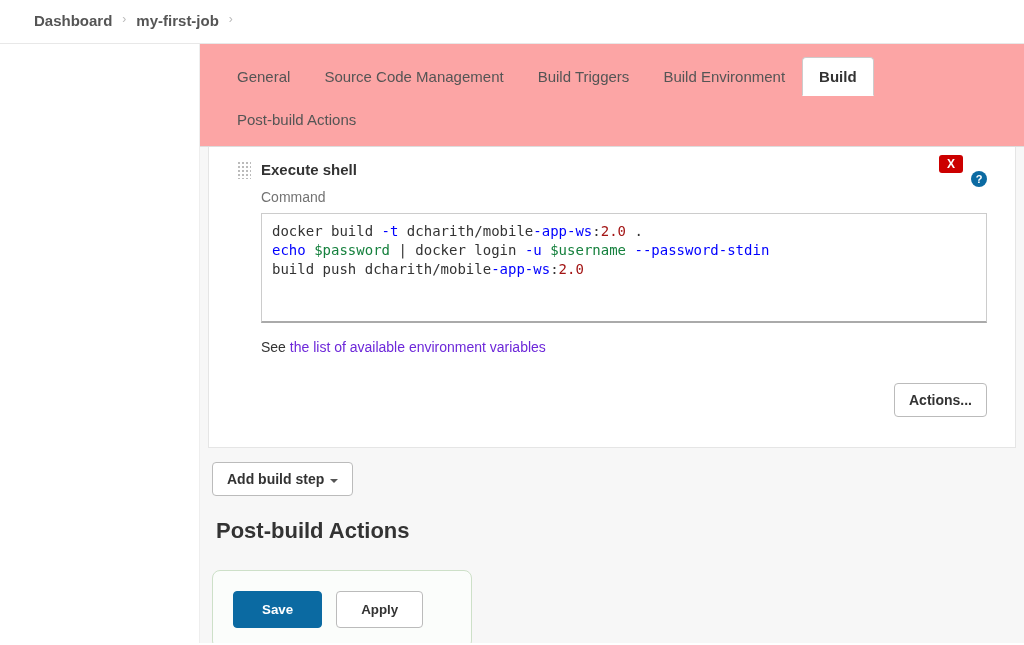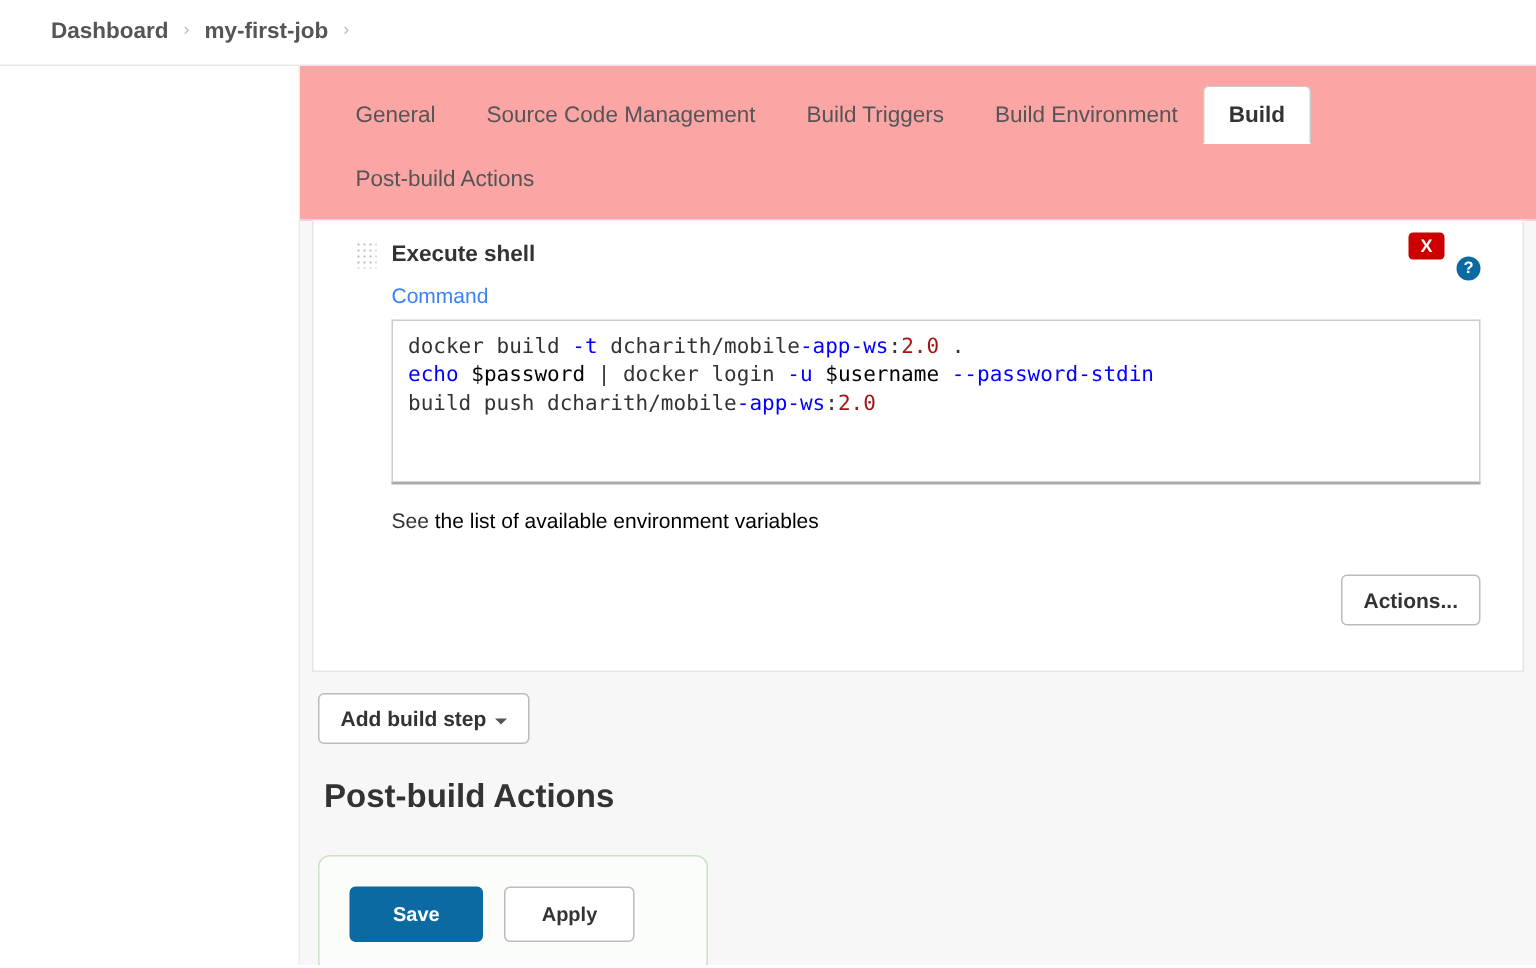"Command" .cmd-label { color: #3b82f6 -> #737373 }
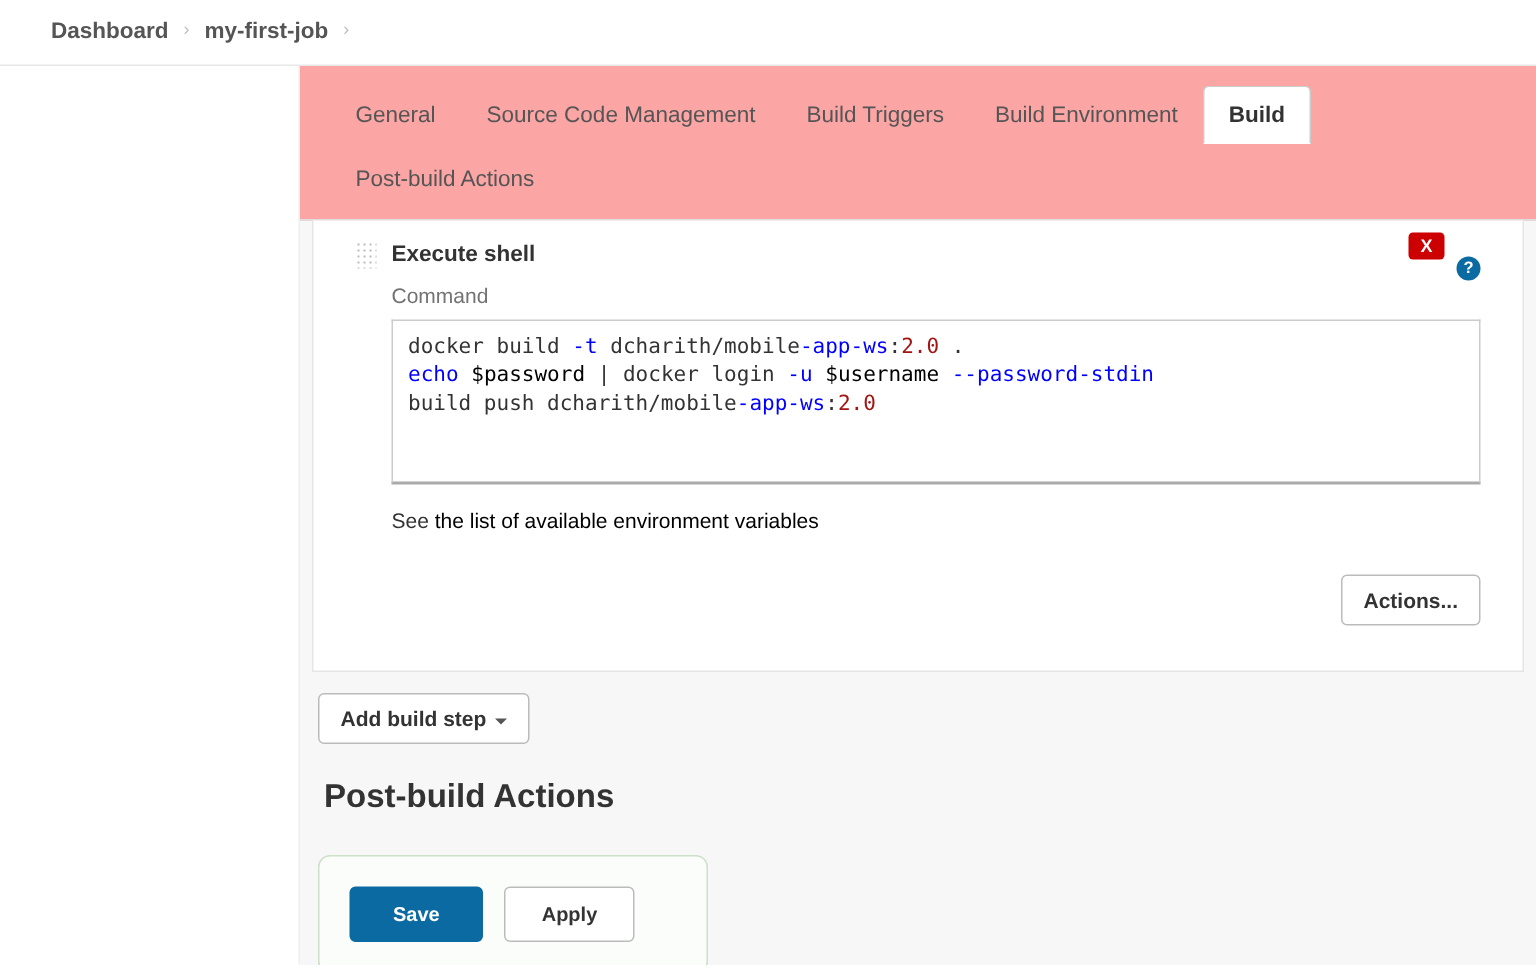"$password" .tok-var { color: #000000 -> #15803d }
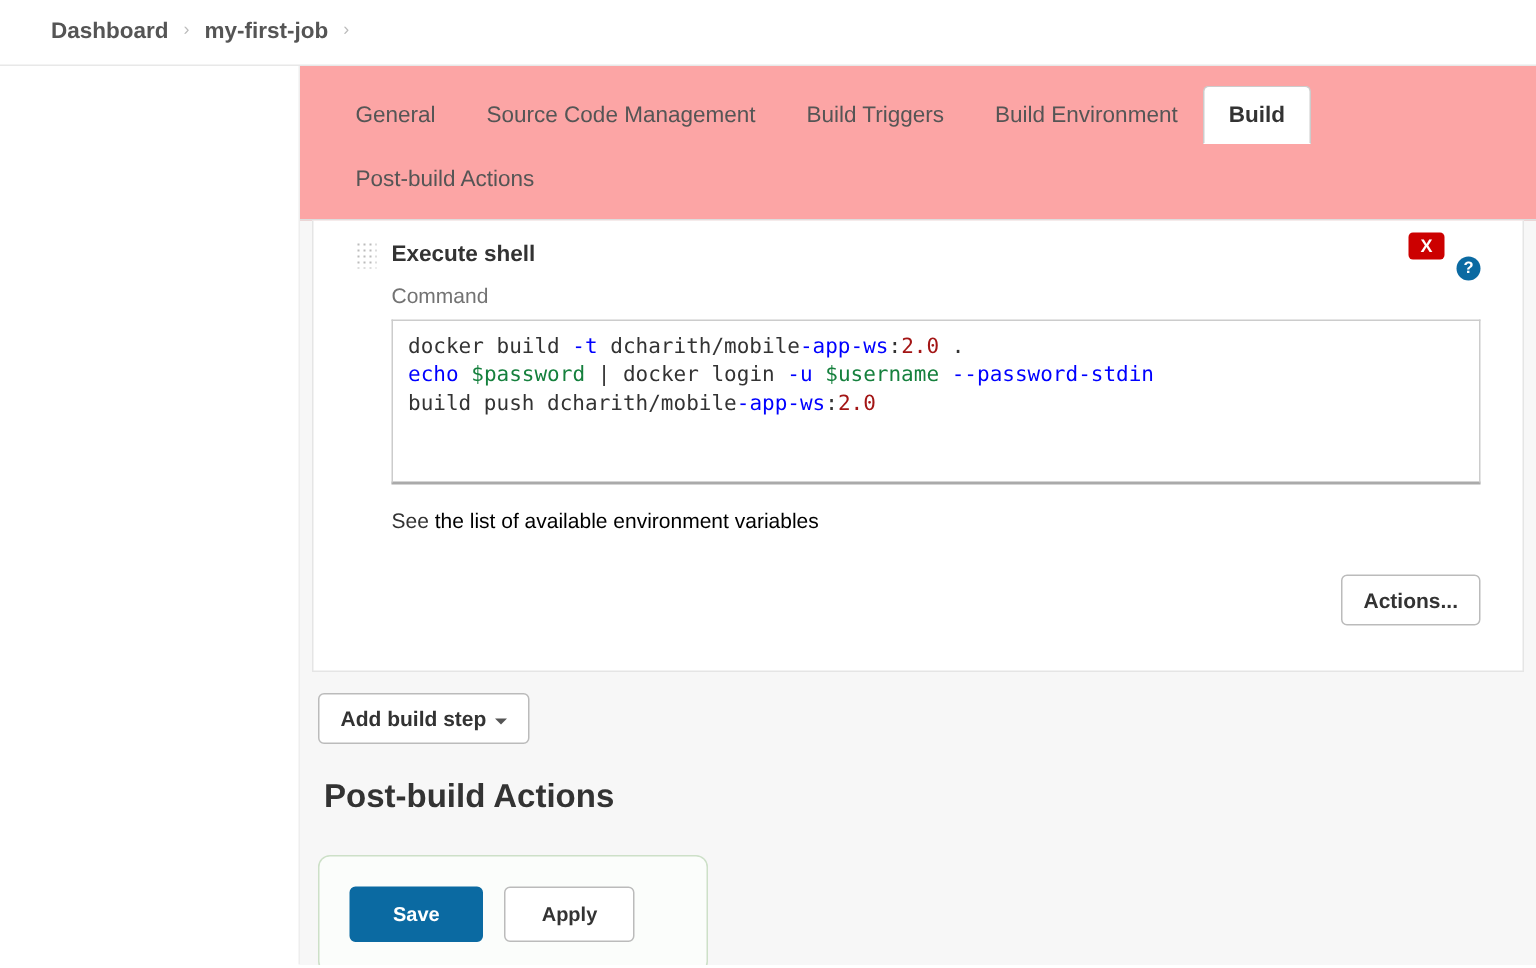"the list of available environment" .hint a { color: #000000 -> #6d28d9 }
